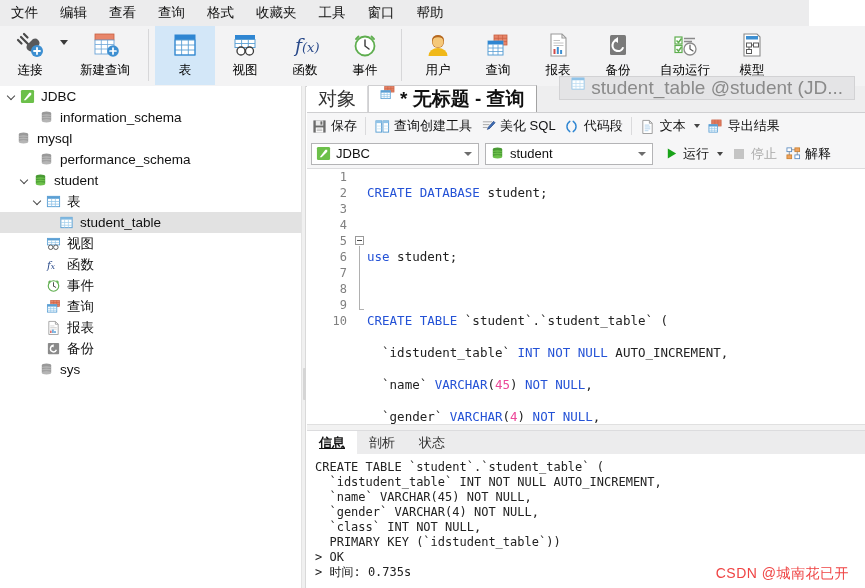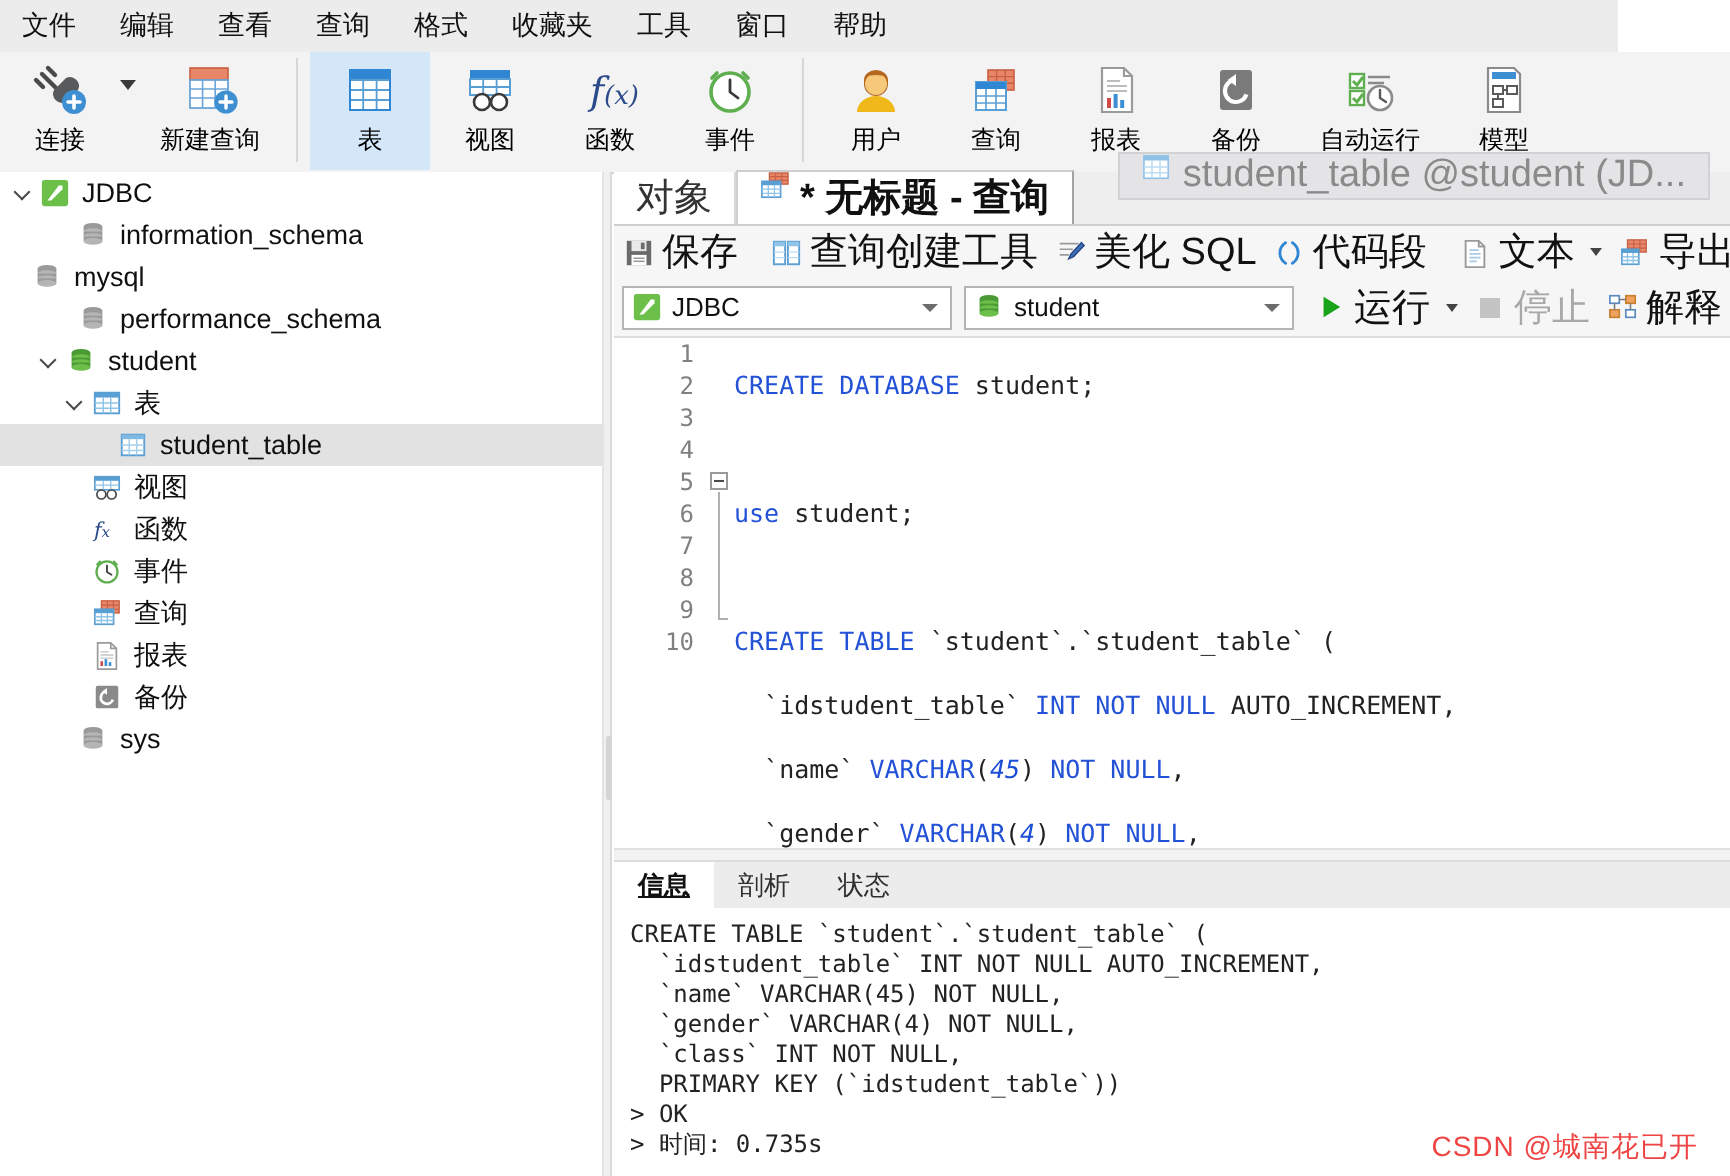"保存" .etbtn { font-size: 19px -> 13px }
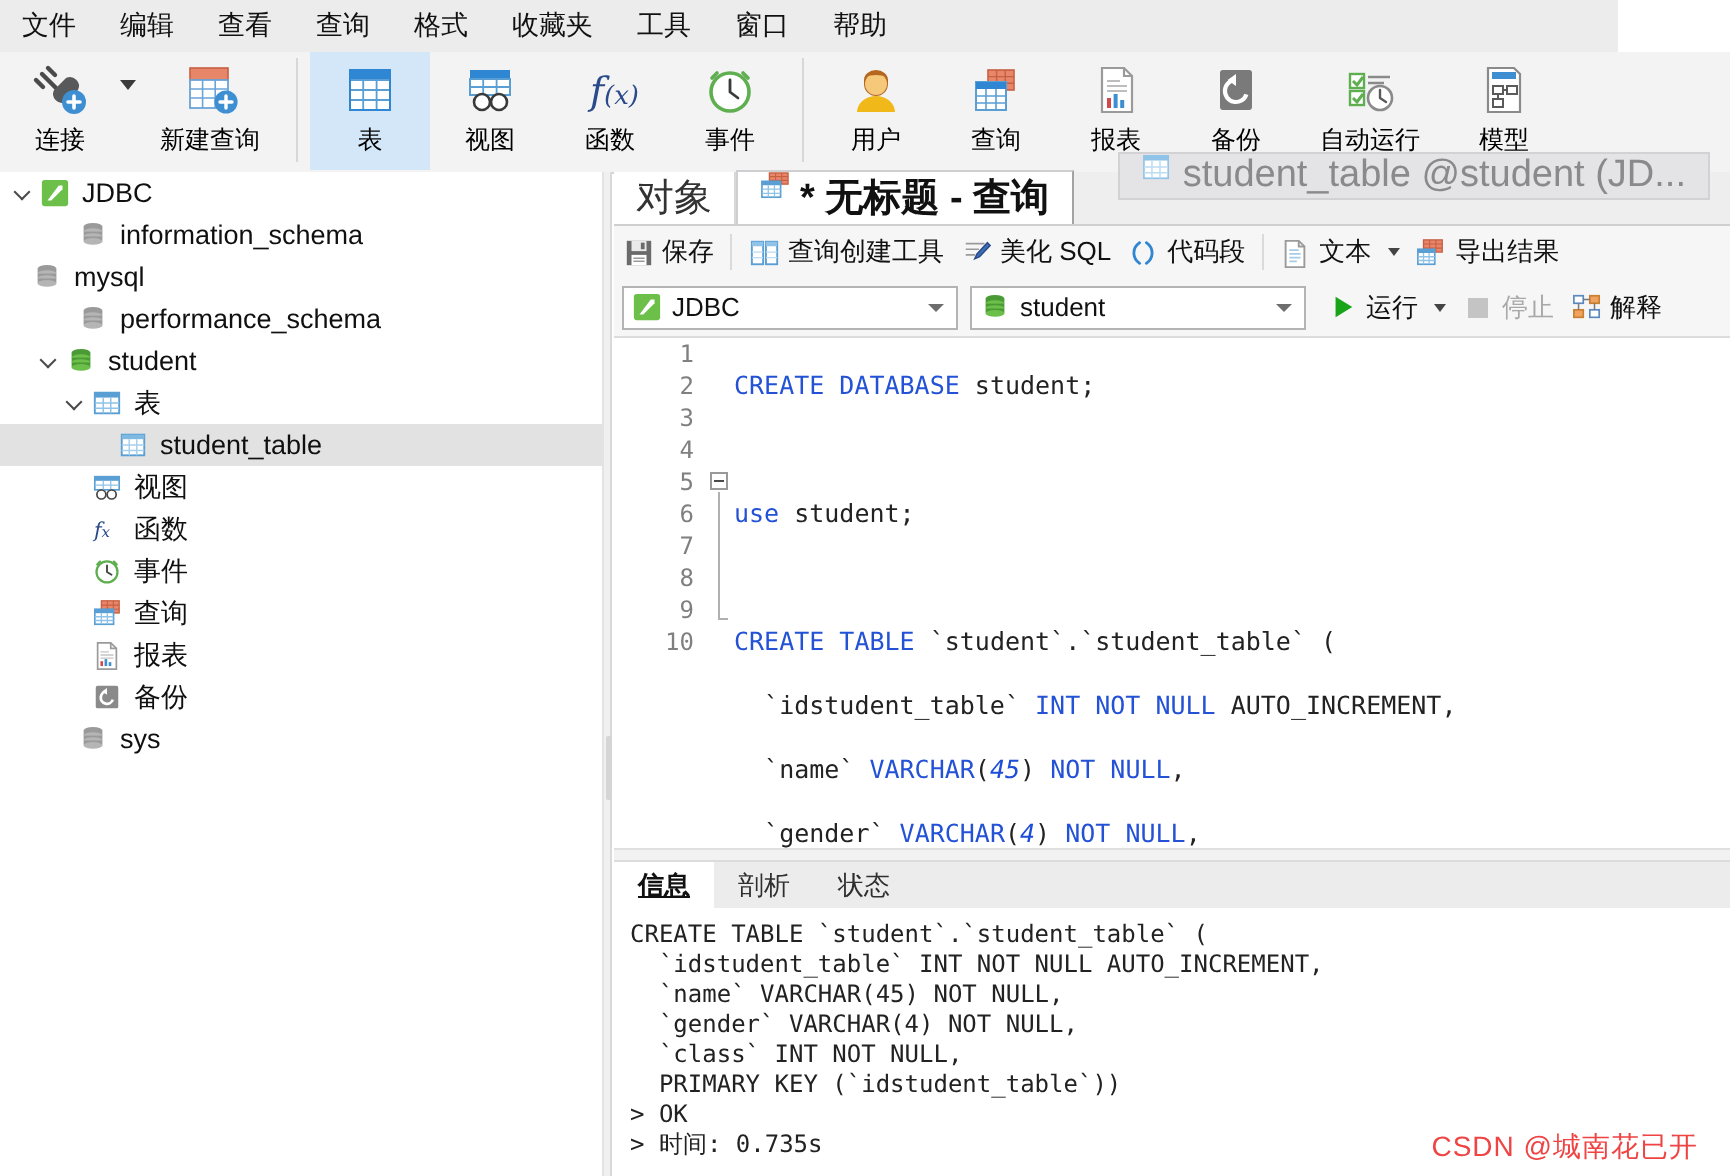"45" .num { color: #1d4ed8 -> #ec4899; font-style: italic -> none }
